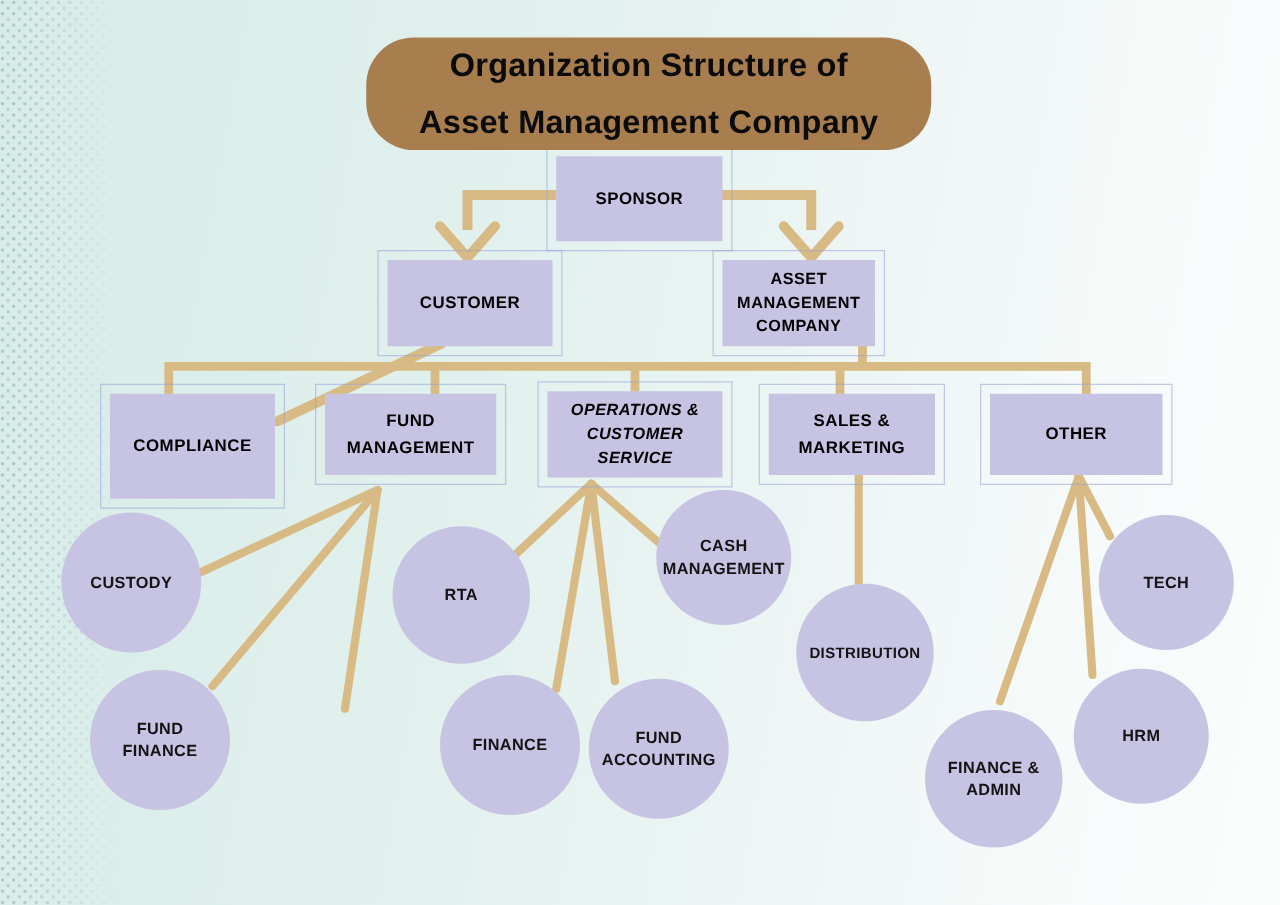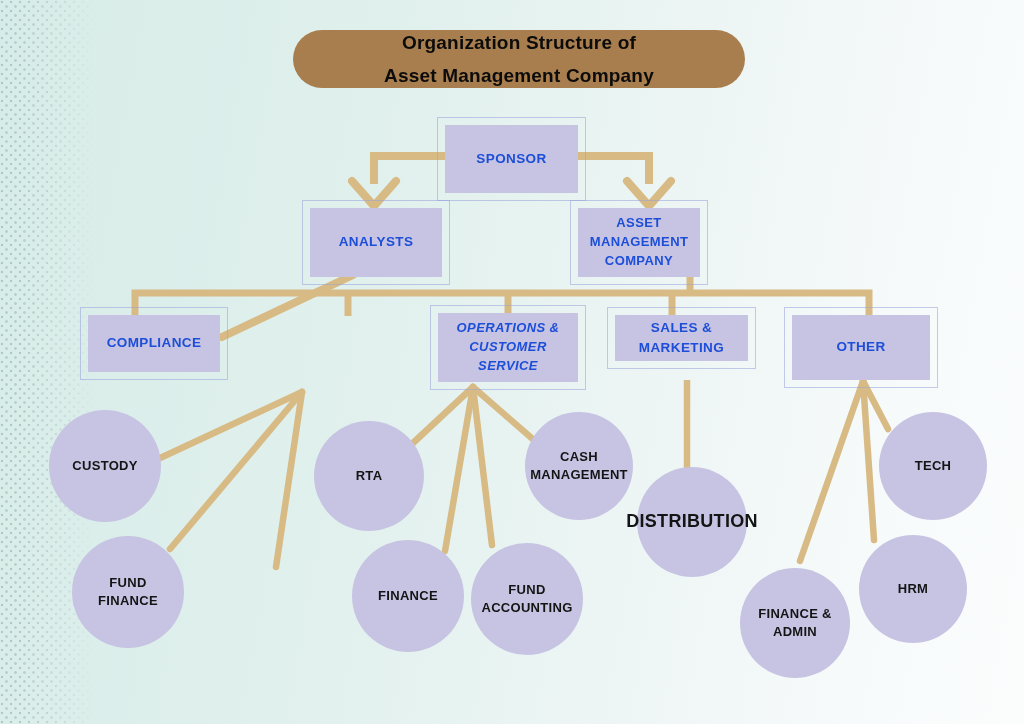"Organization Structure of" .banner { font-size: 19px -> 26px; height: 58px -> 90px }
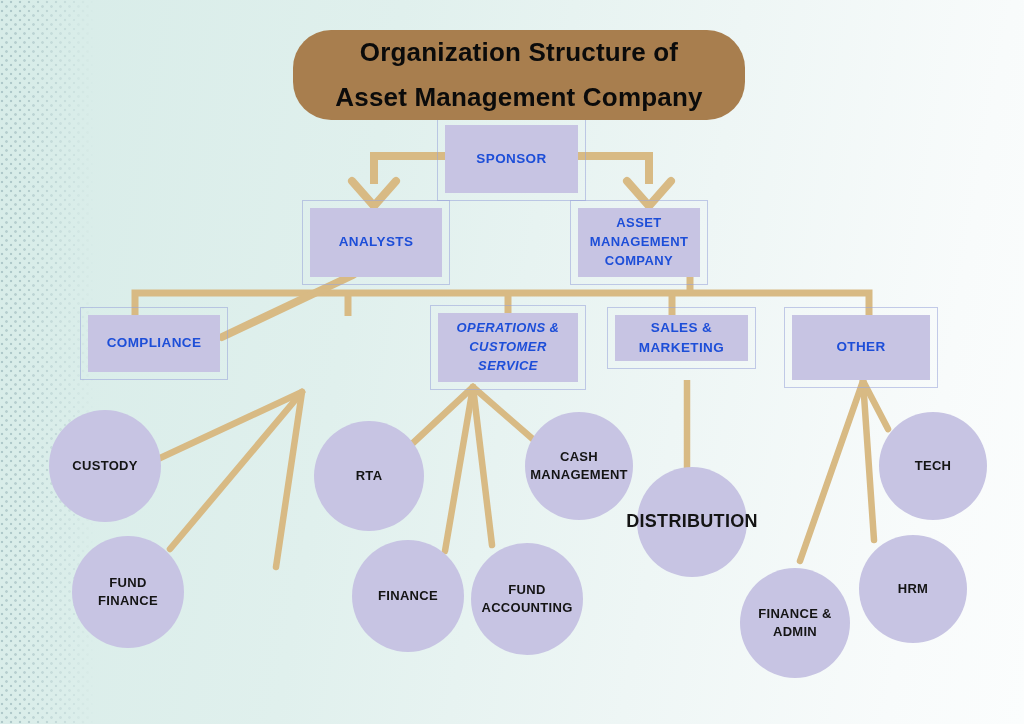"SPONSOR" .box { color: #1d4ed8 -> #000000 }
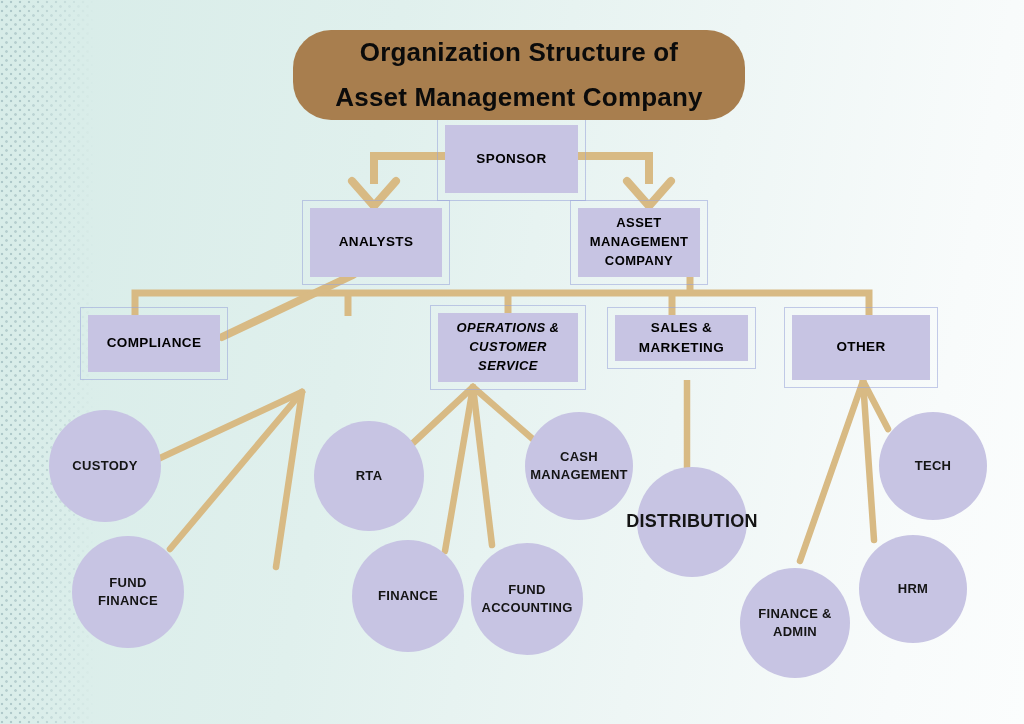"ANALYSTS" span { text: ANALYSTS -> CUSTOMER }
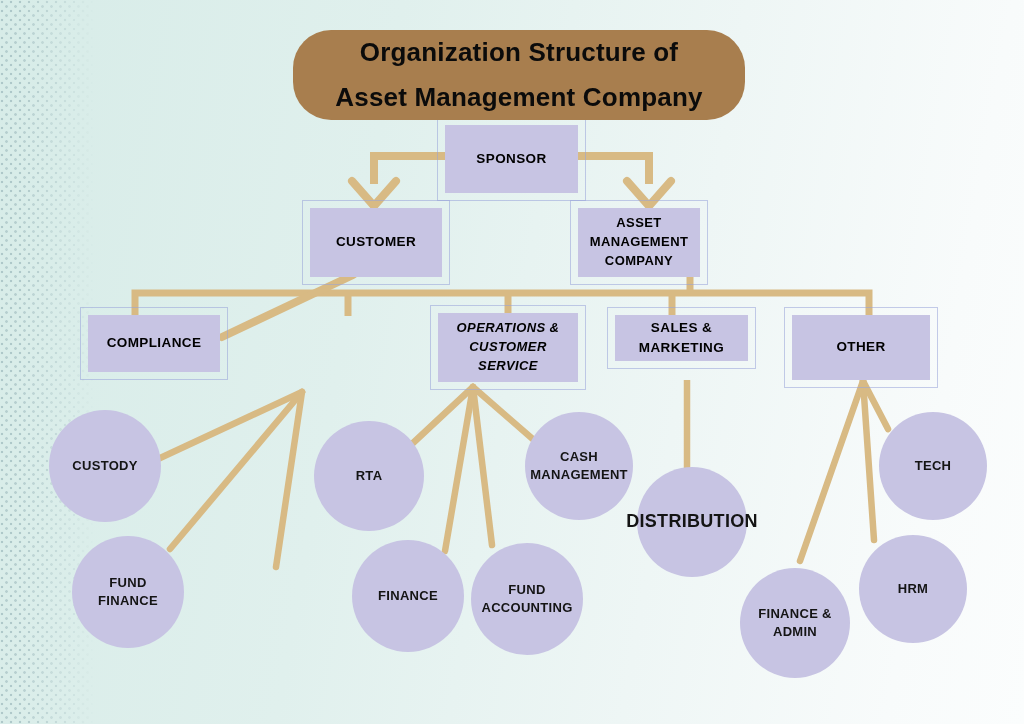"FUND MANAGEMENT" div.box { html: none -> <div> <span>FUND MANAGEMENT</span> </div> }
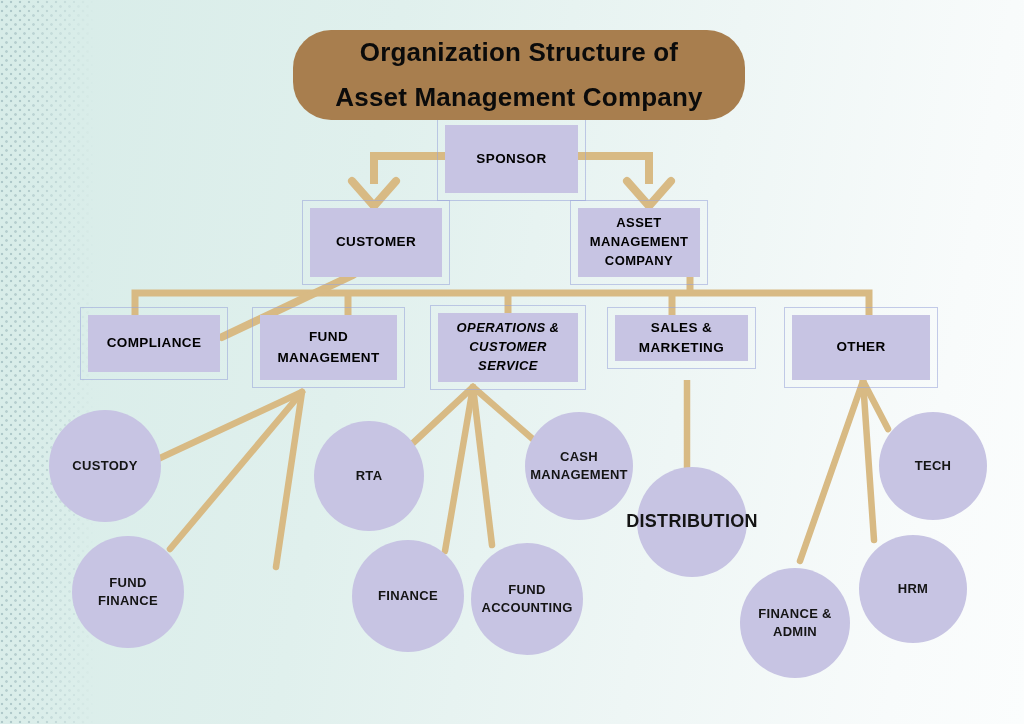"SALES & MARKETING" div.box { height: 46px -> 65px }
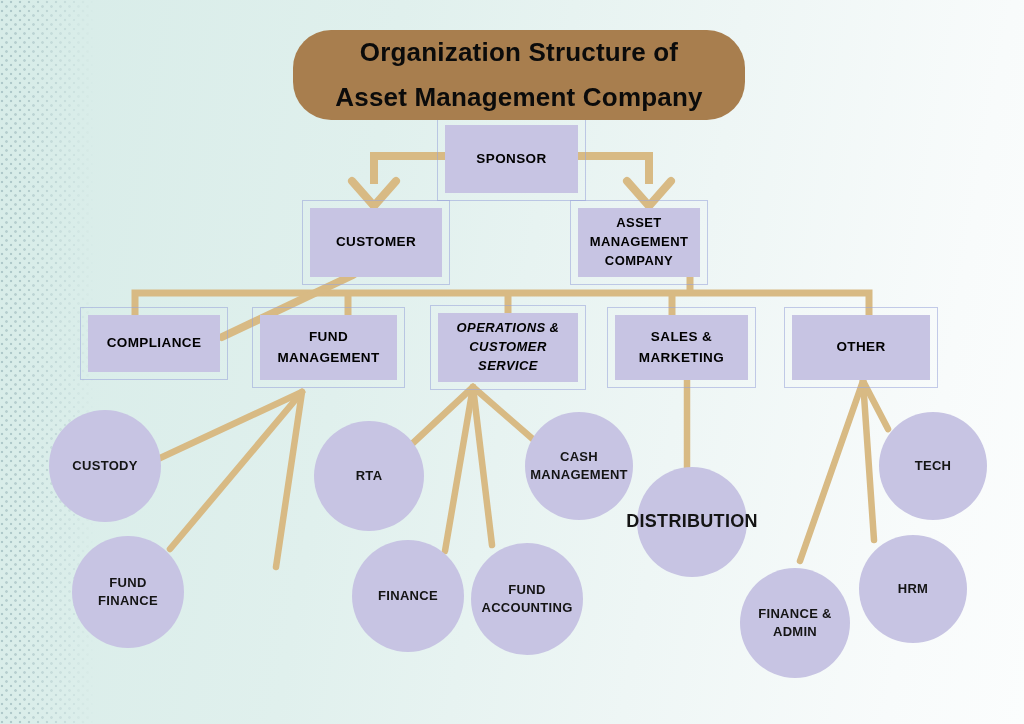"COMPLIANCE" div.box { height: 57px -> 84px }
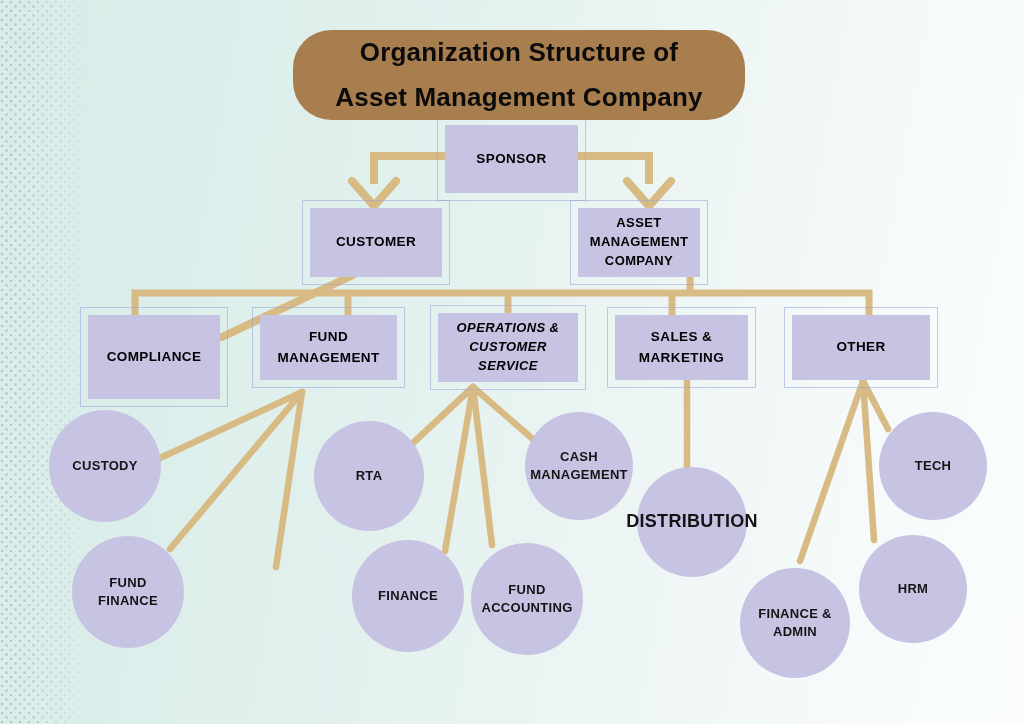"CASH MANAGEMENT" div.circle { top: 412px -> 392px }
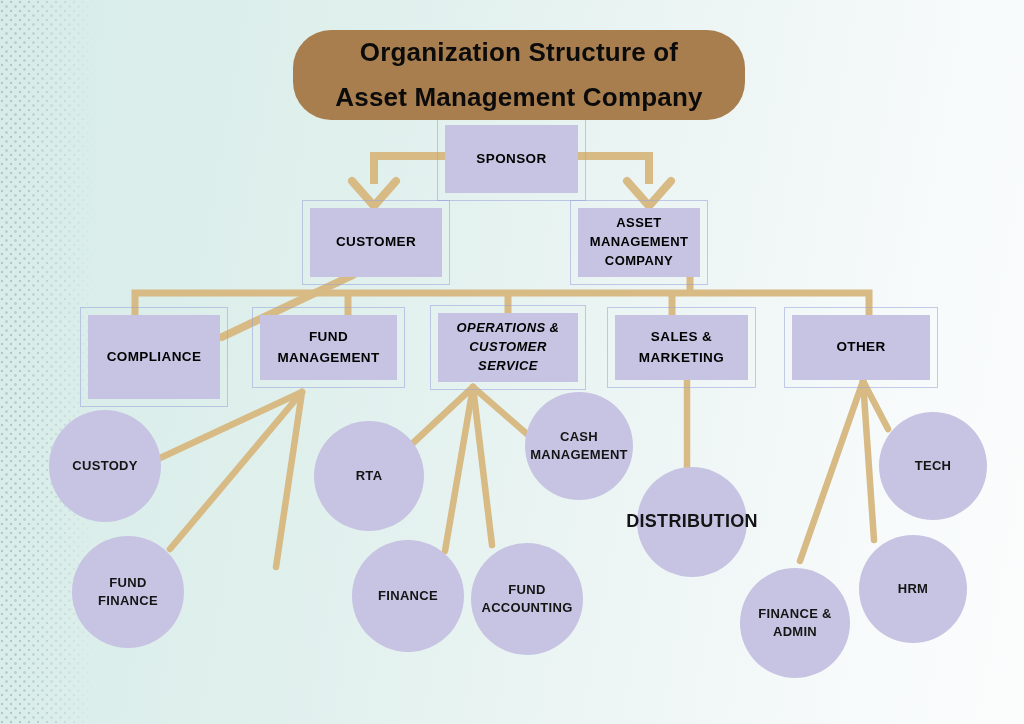"DISTRIBUTION" div.circle { font-size: 18px -> 12px }
